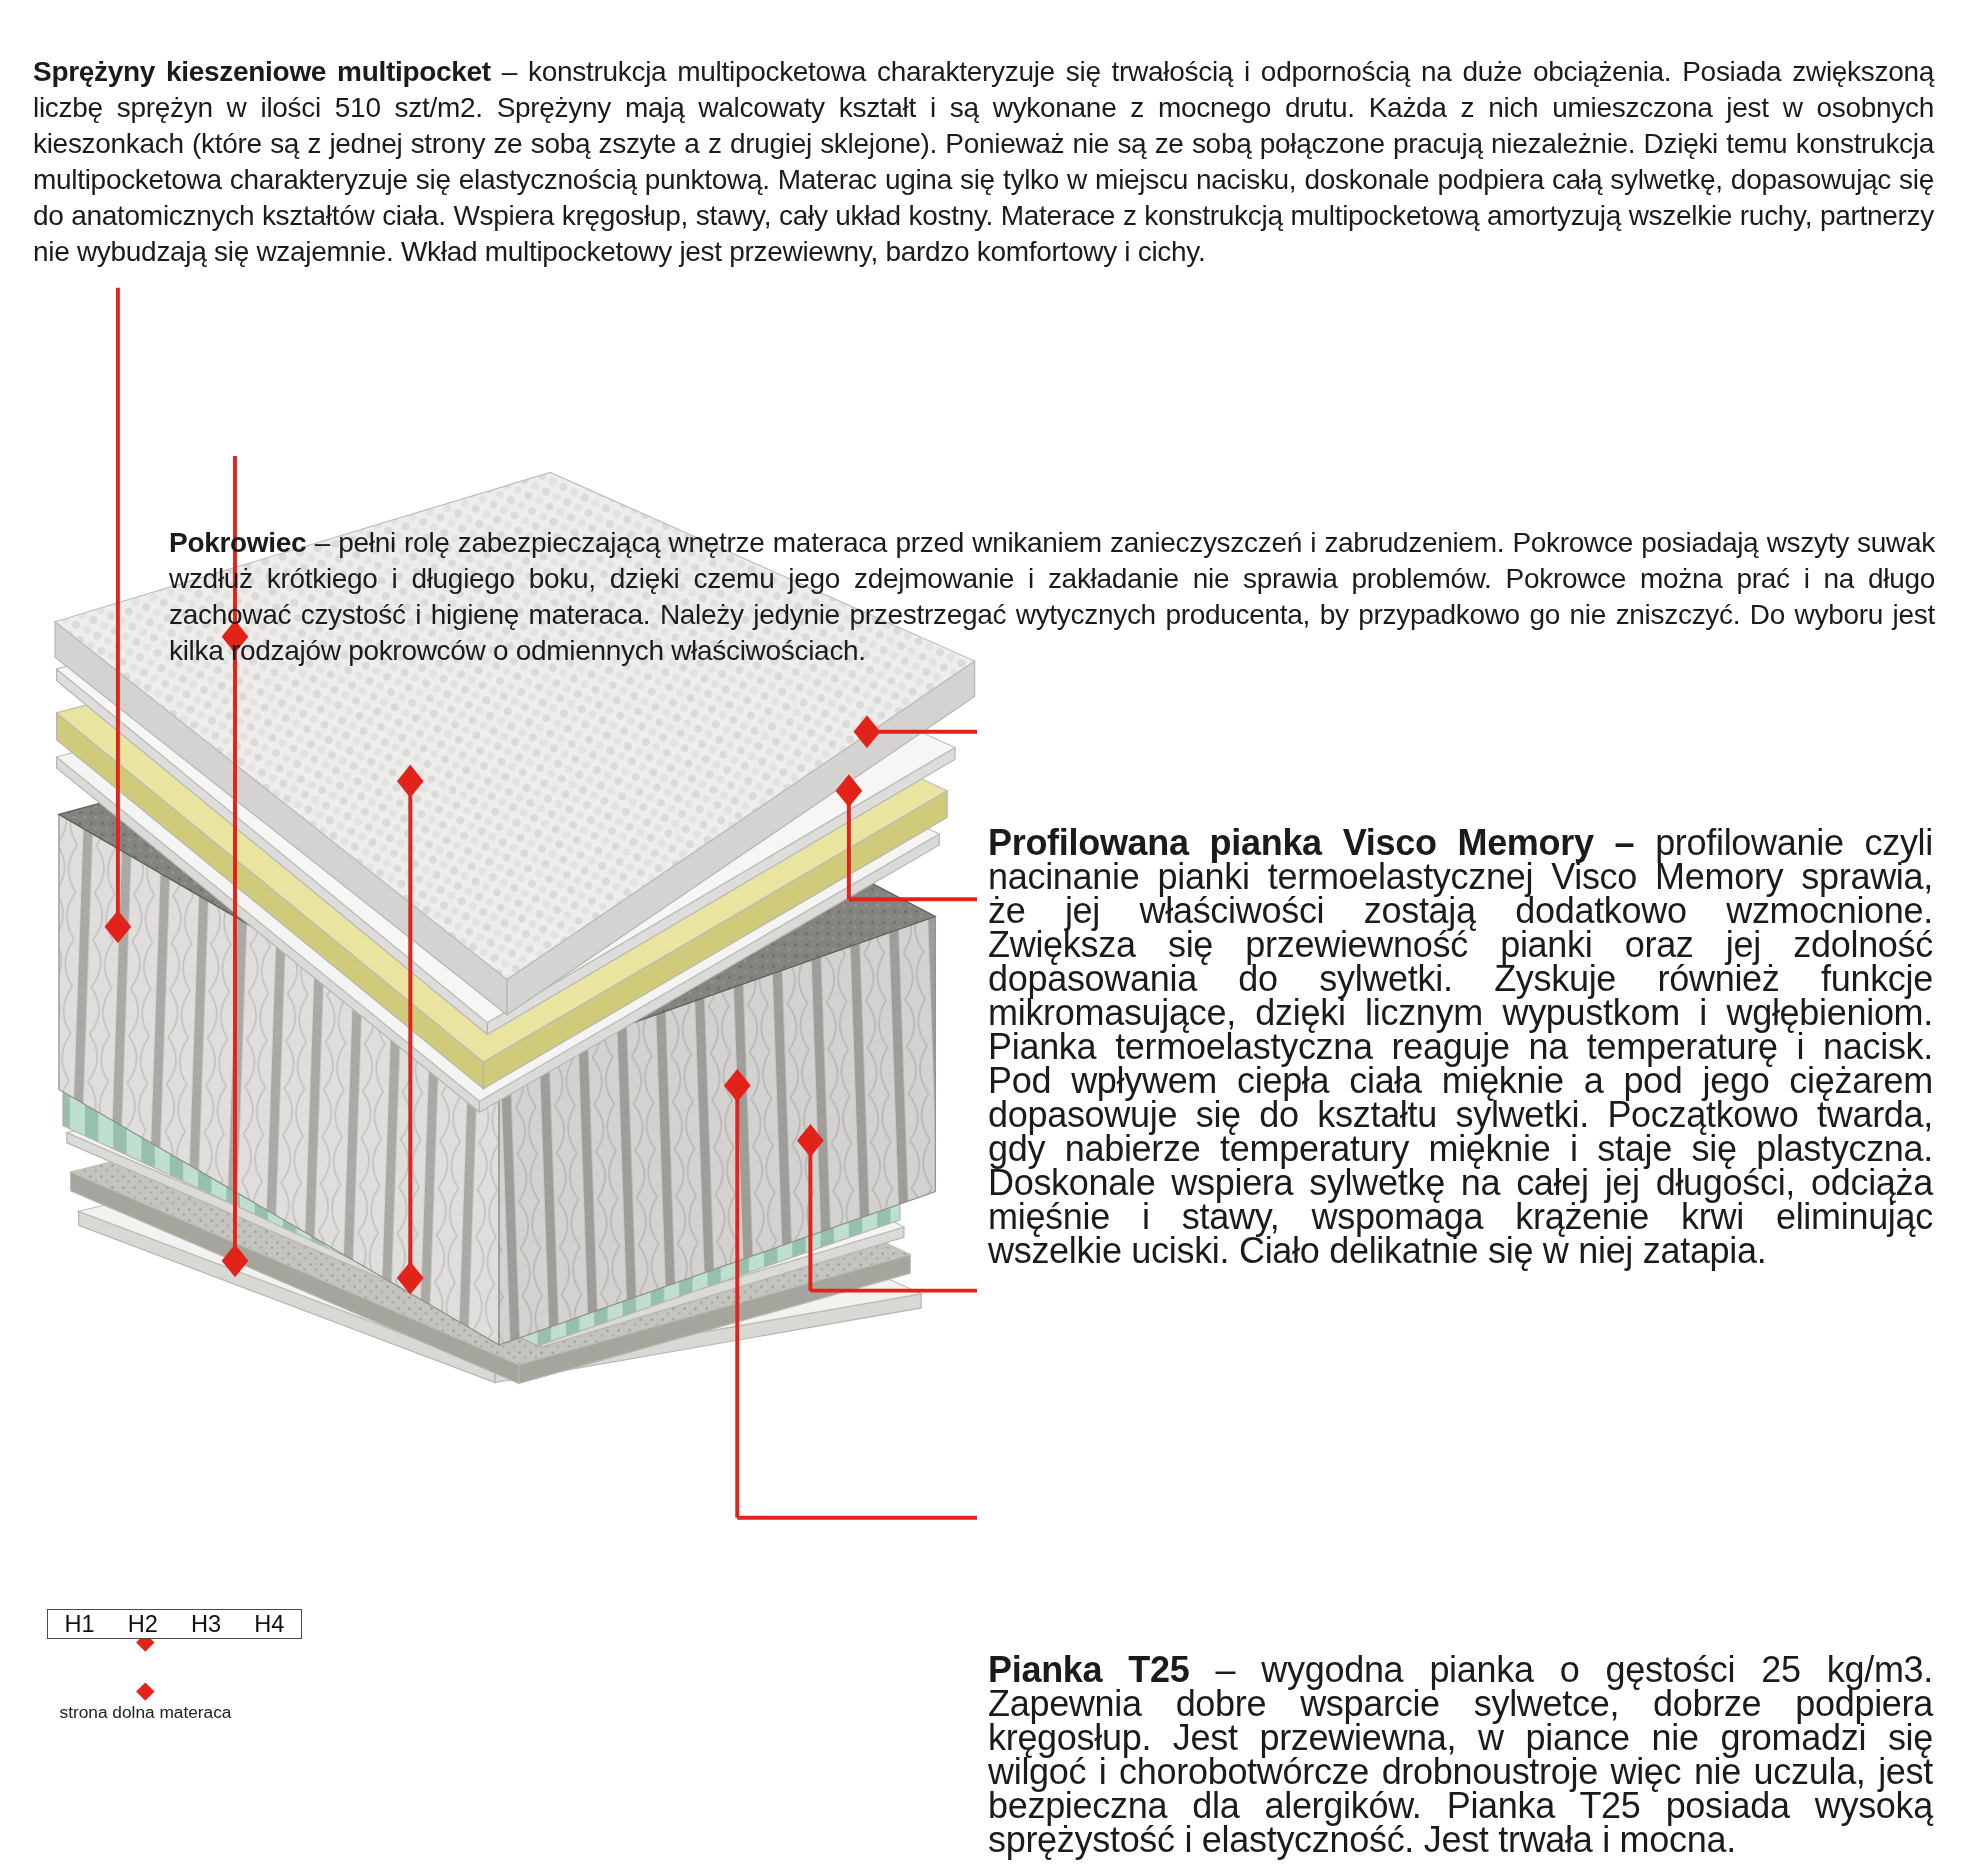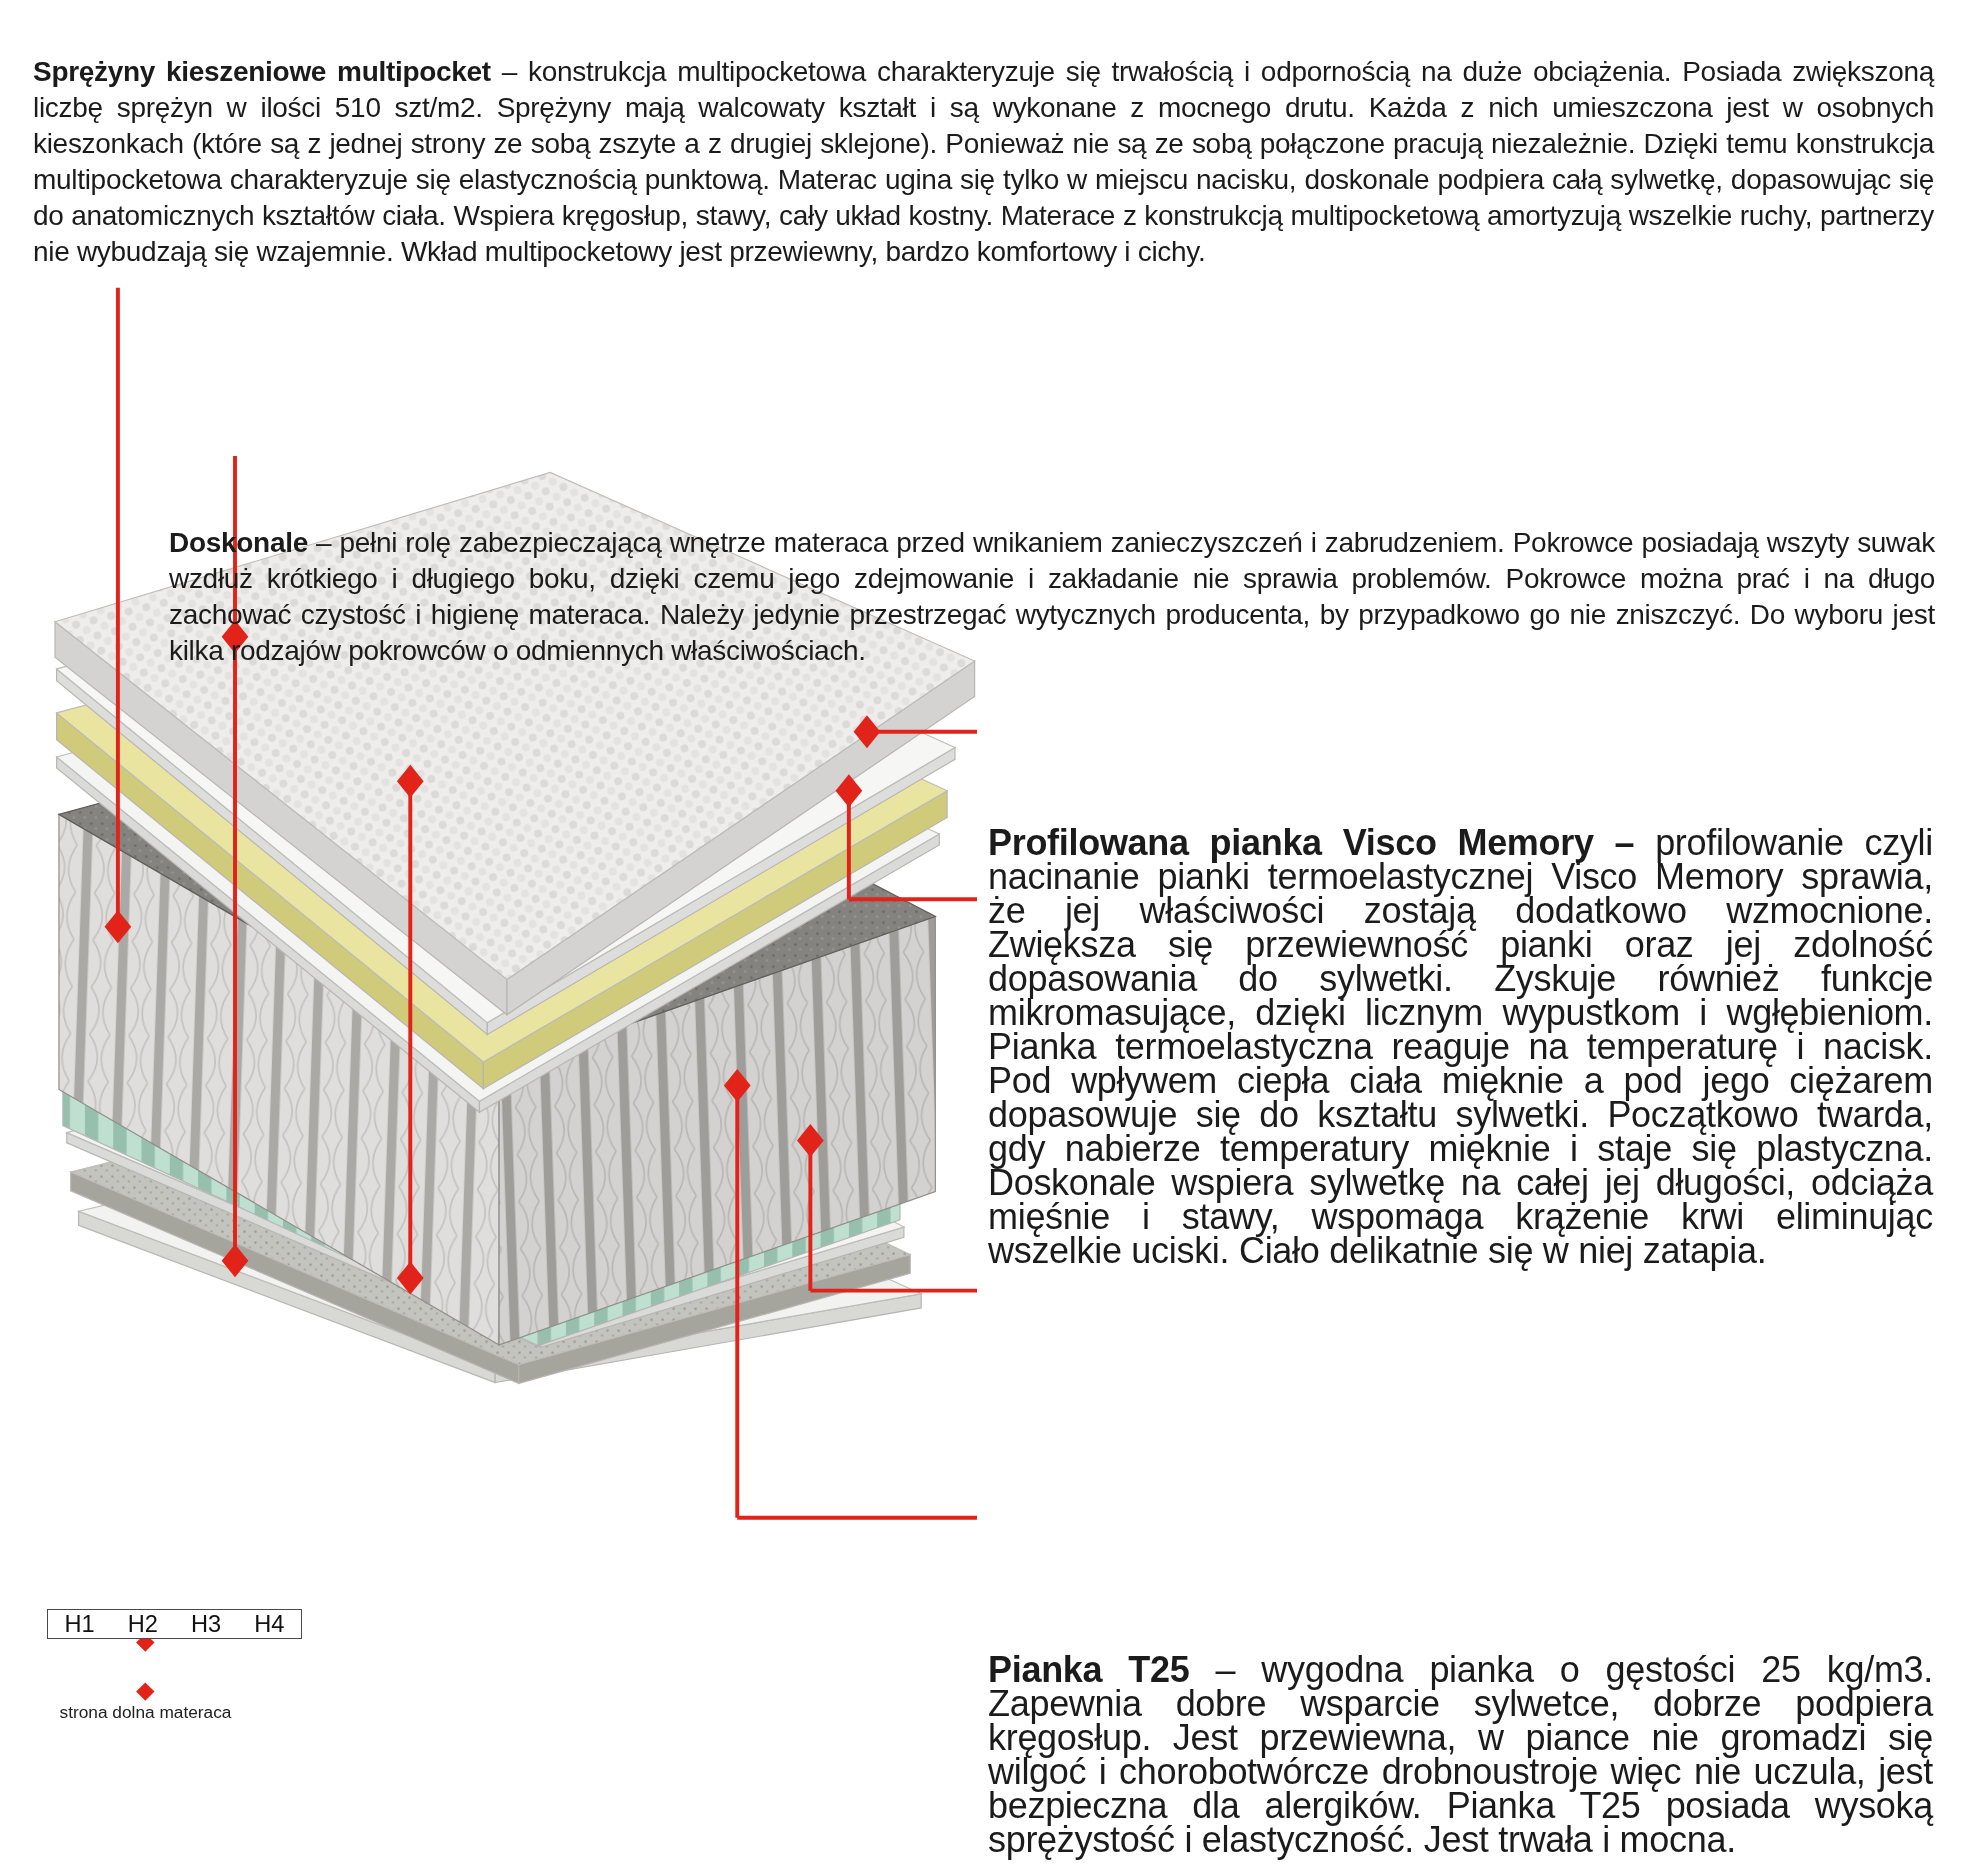"Doskonale" b { text: Doskonale -> Pokrowiec }
